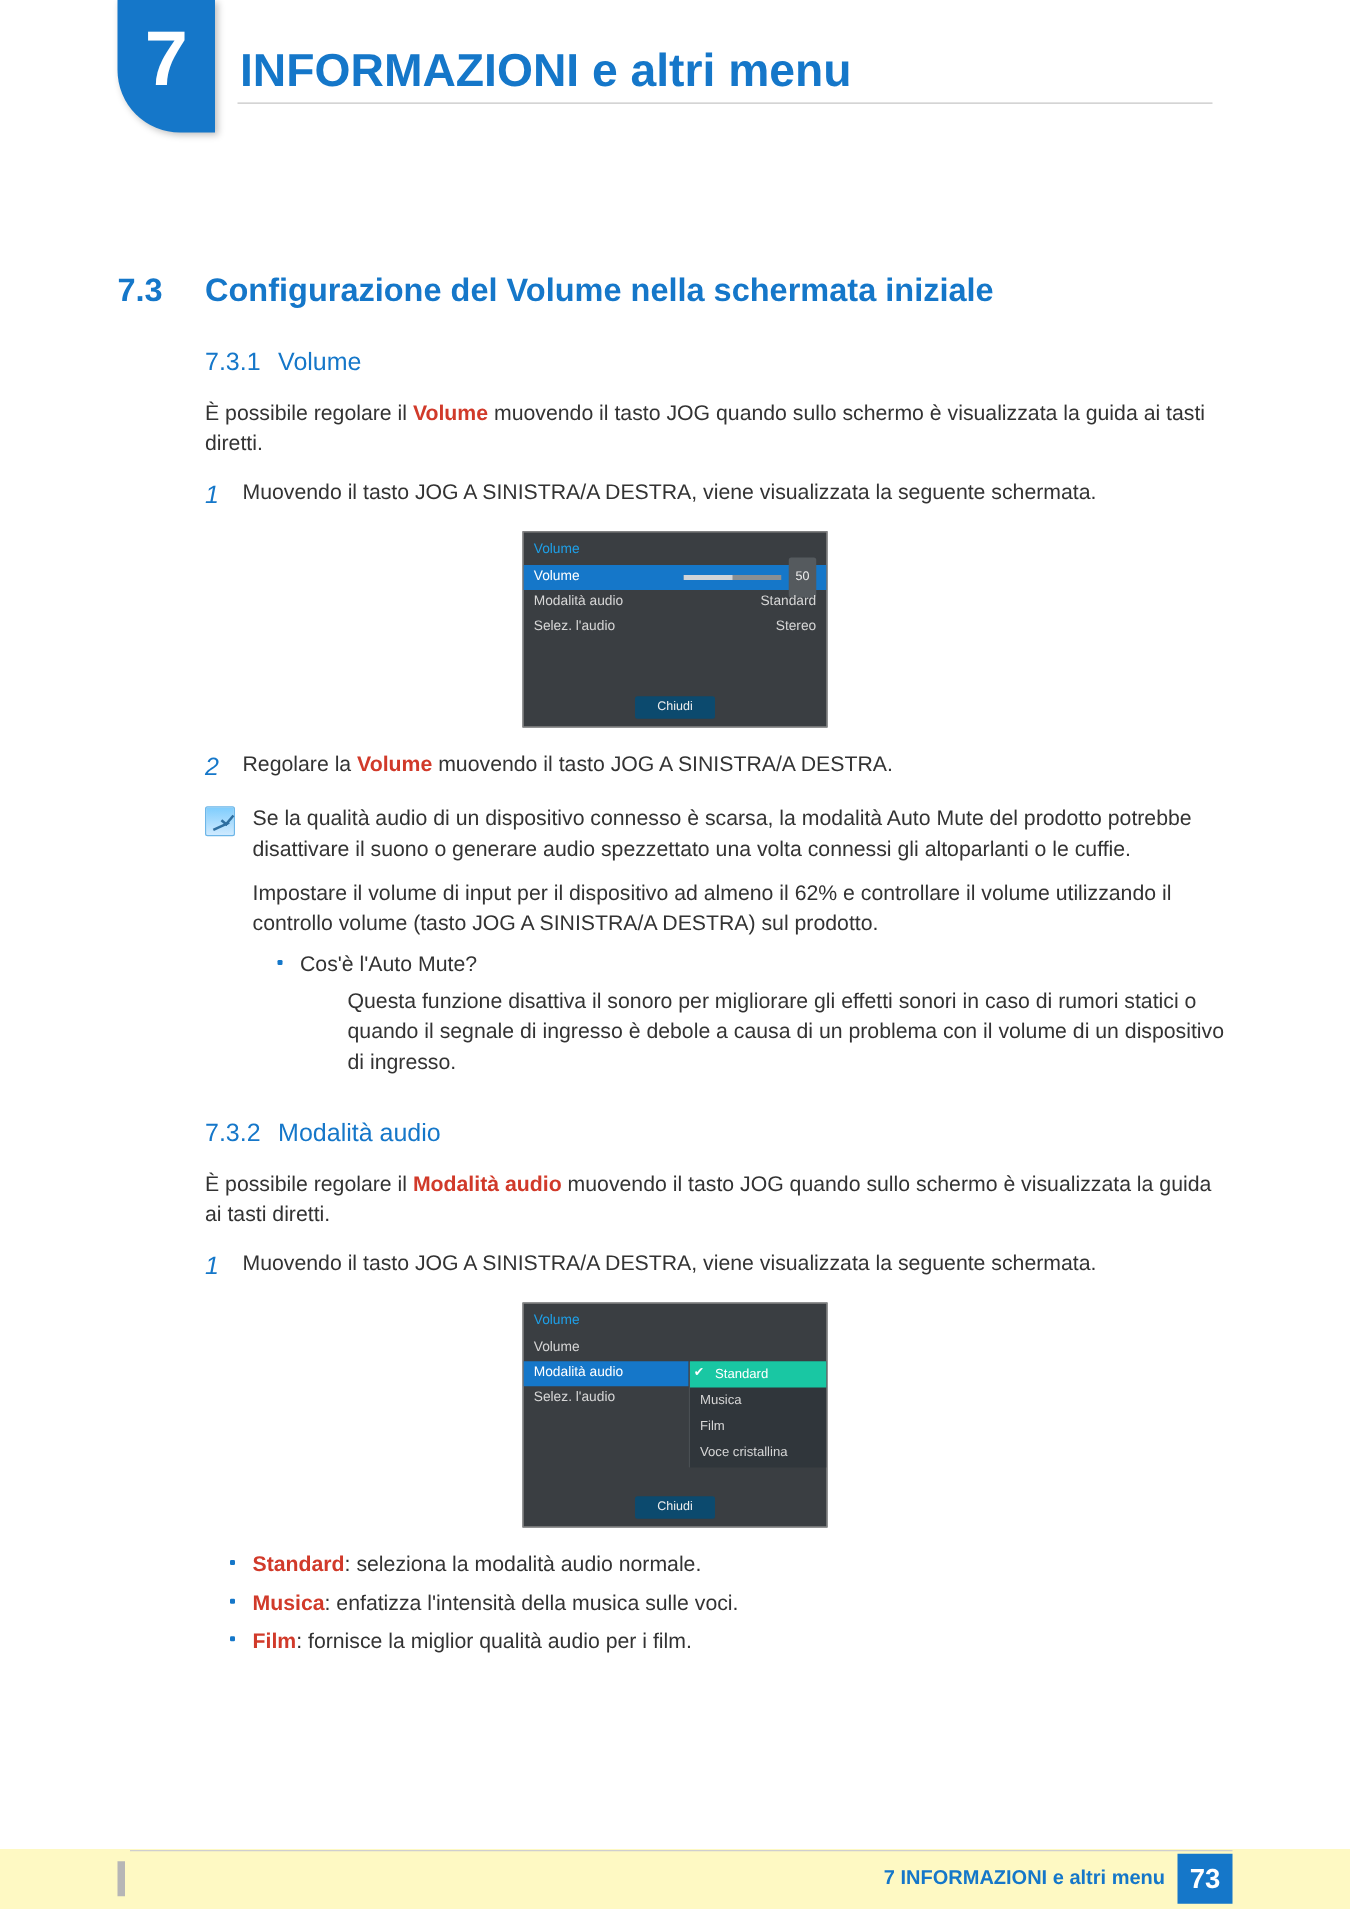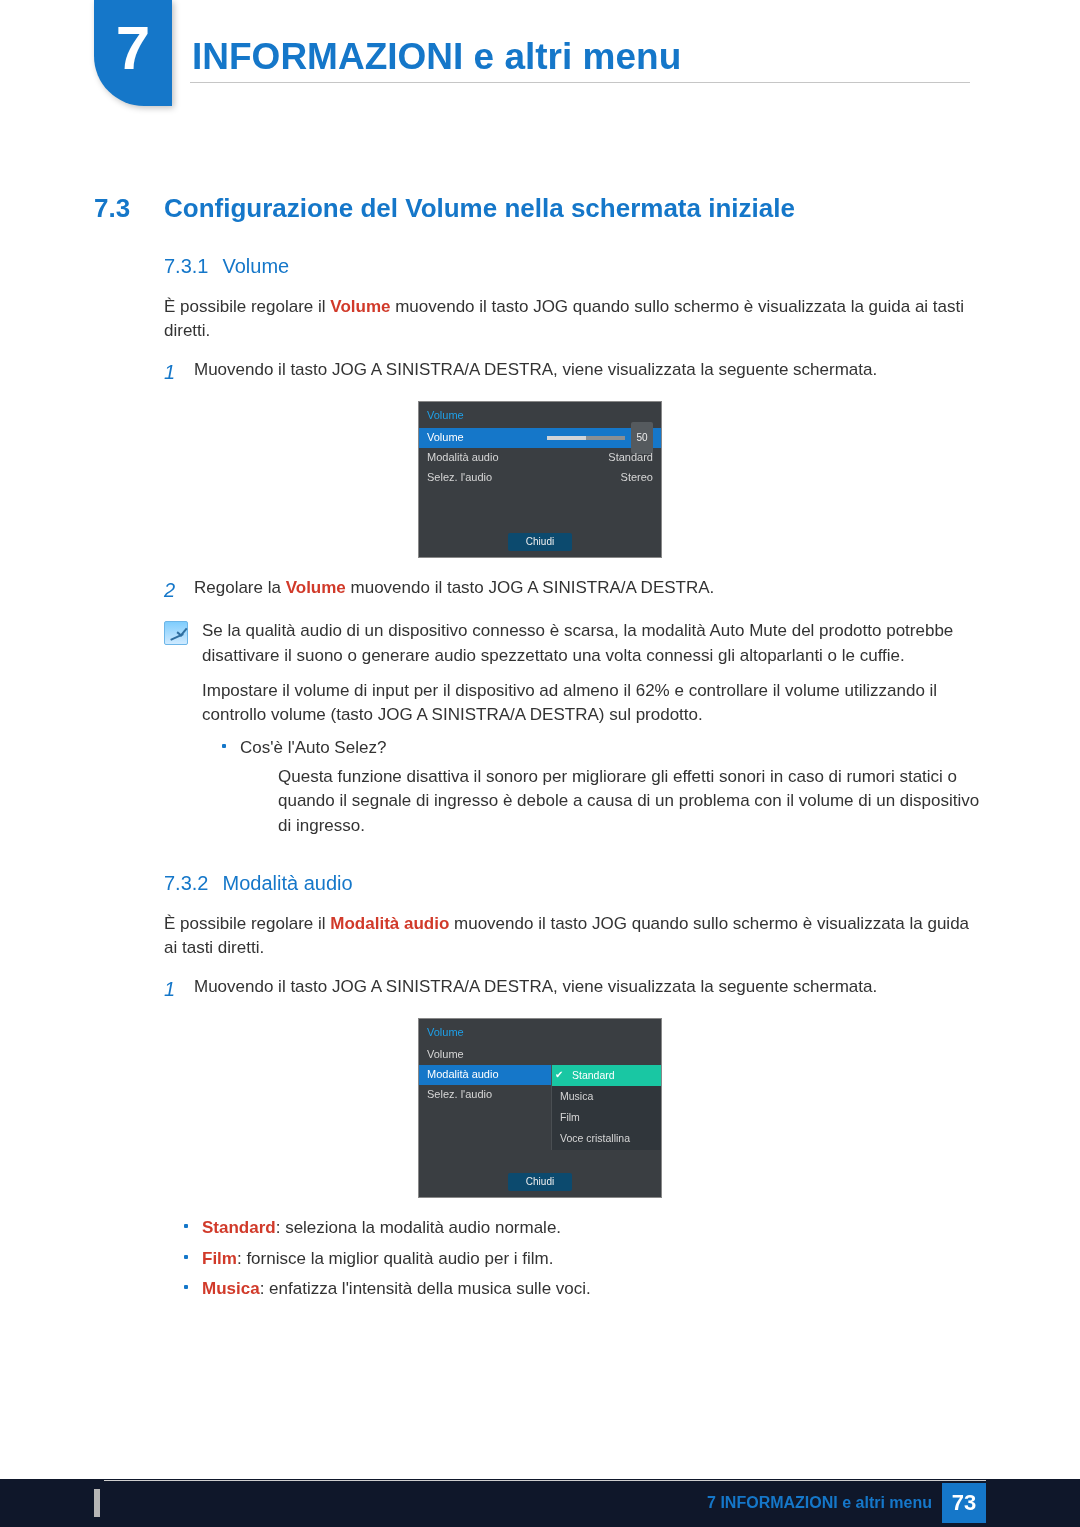"7.3 Configurazione del Volume nella" .h-section { margin-top: none -> 24px }
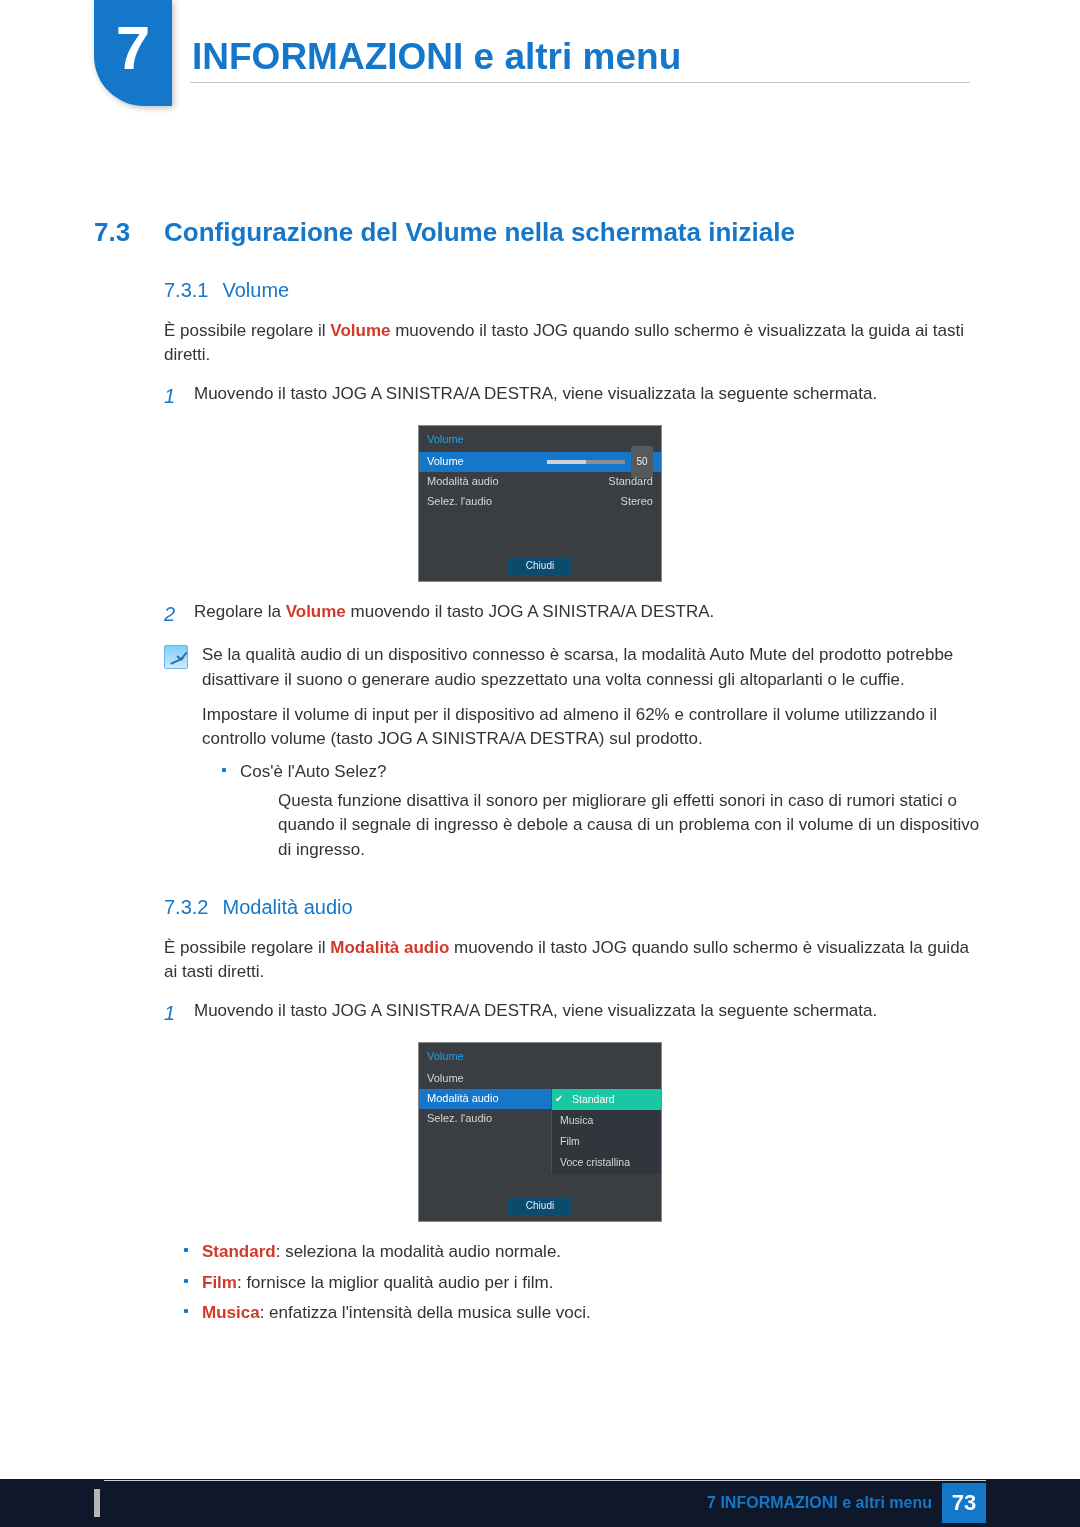"Cos'è l'Auto Selez?" span { text: Selez -> Mute }
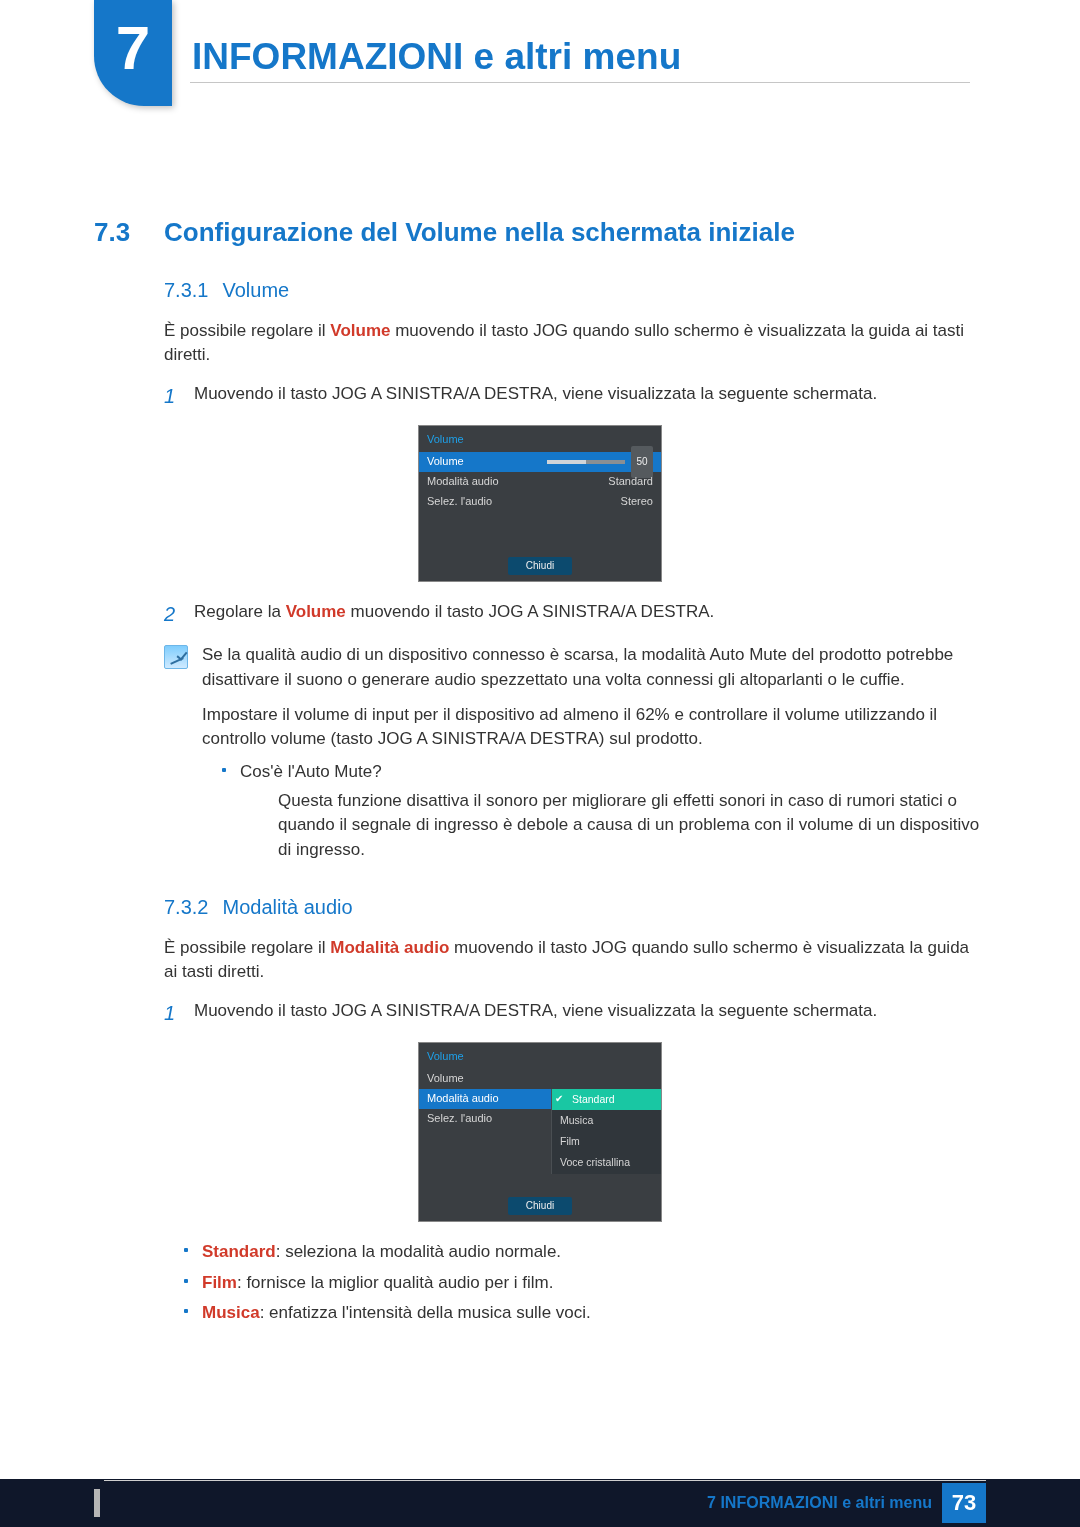"Film: fornisce la miglior qualità" li { order: before "Musica: enfatizza l'intensità della" -> after "Musica: enfatizza l'intensità della" }
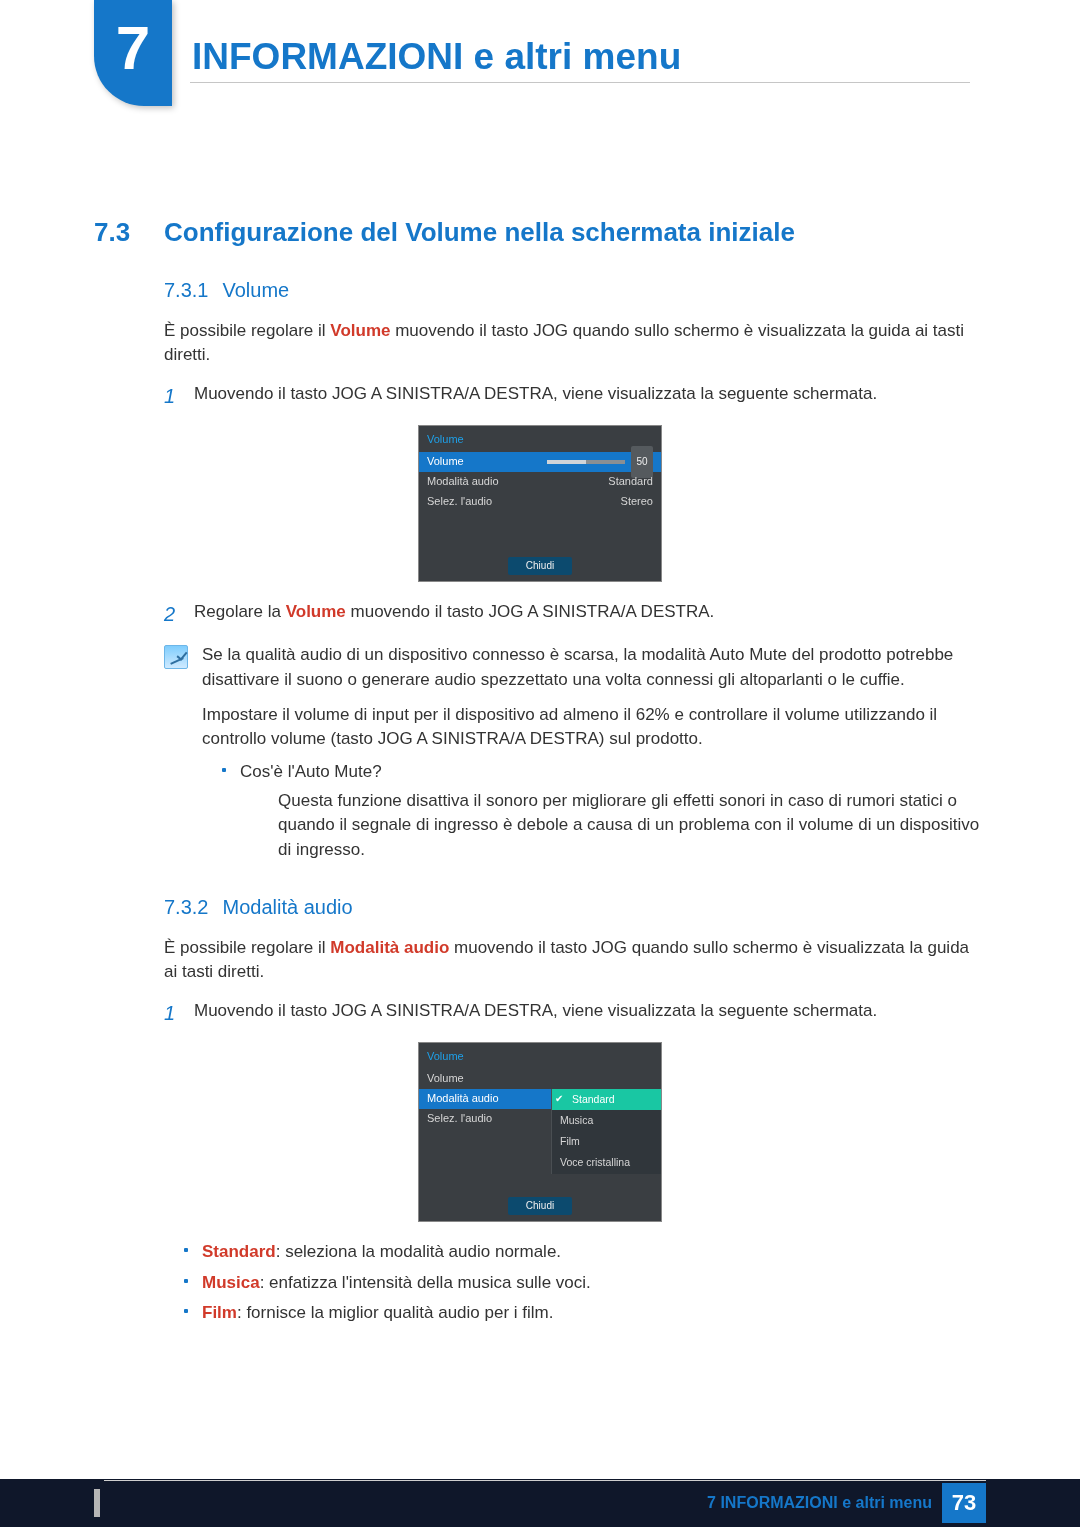"7 INFORMAZIONI e altri menu" .page-footer { background: #0f172a -> #fef9c3 }
